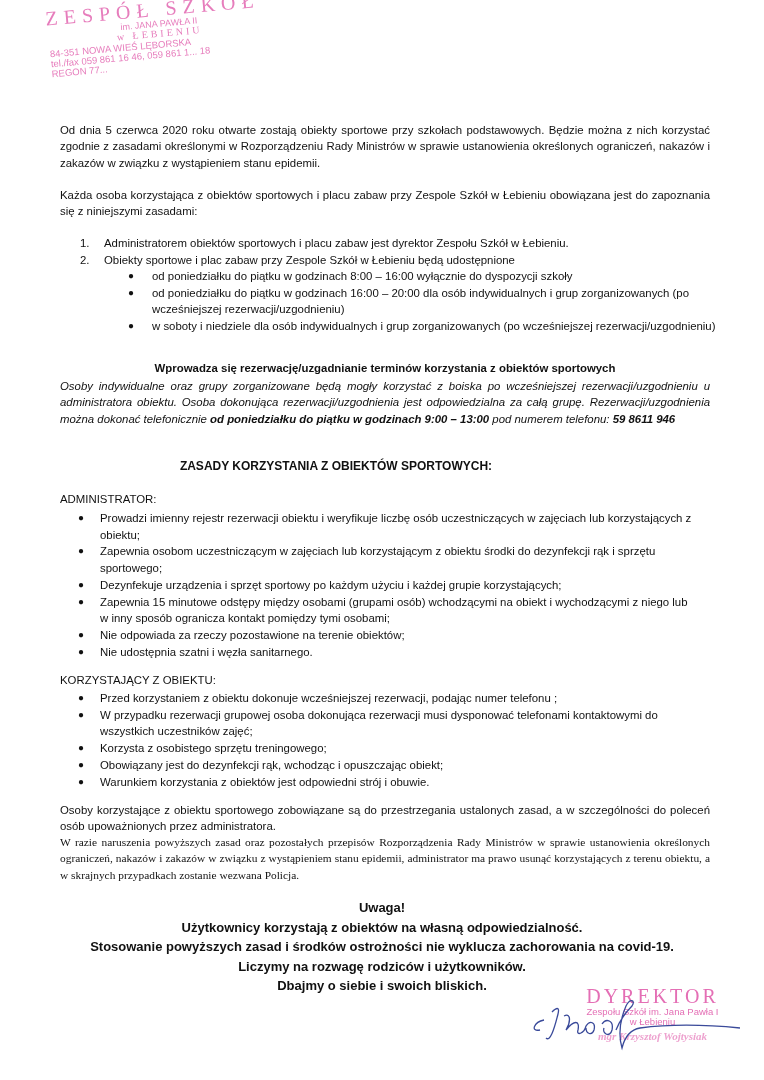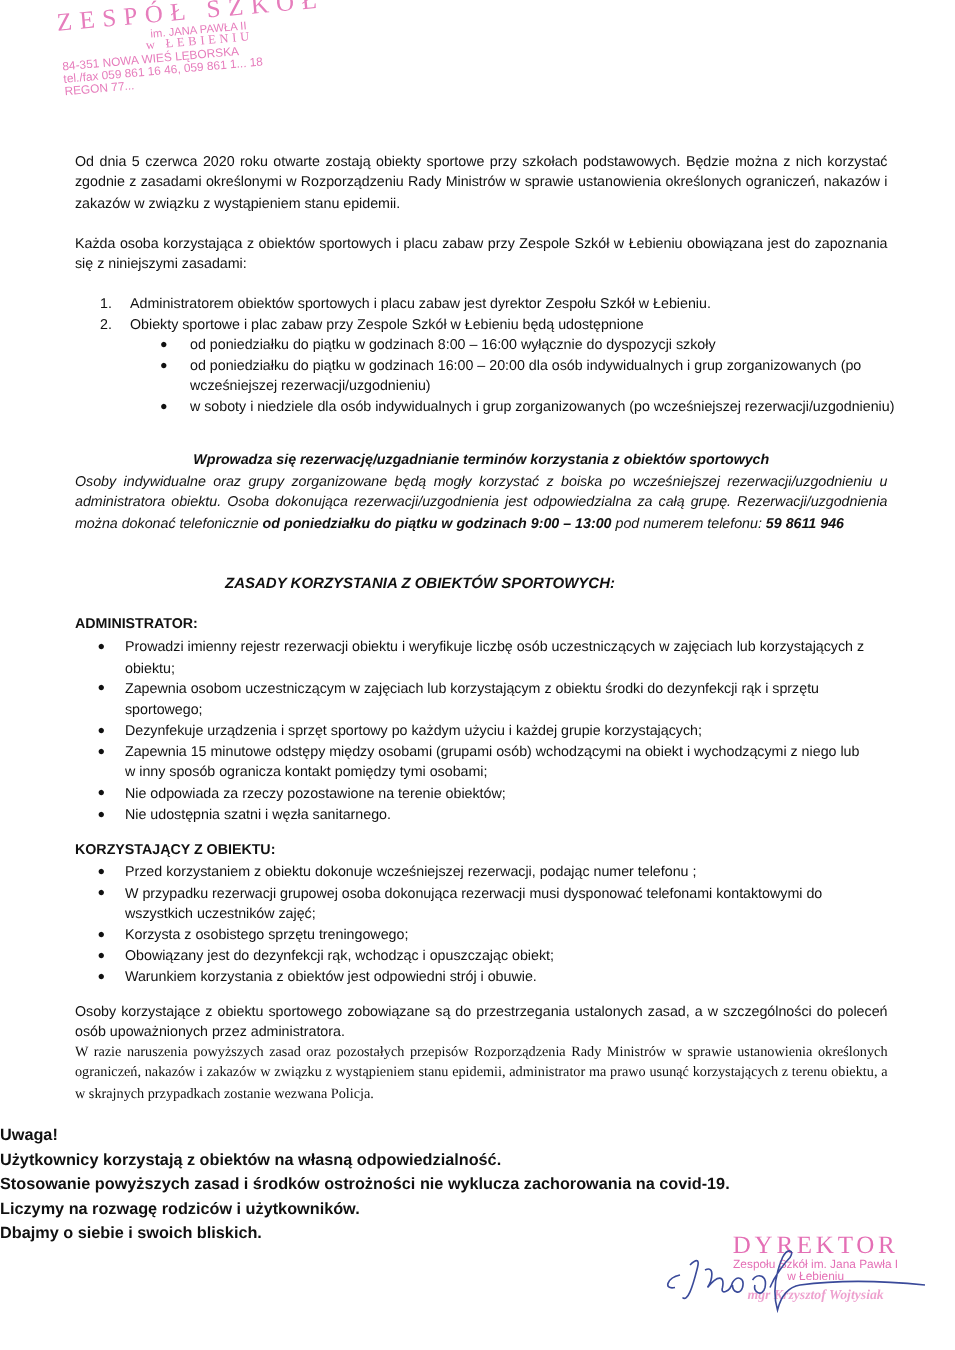"Wprowadza się rezerwację/uzgadnianie" .b { font-style: italic -> none }
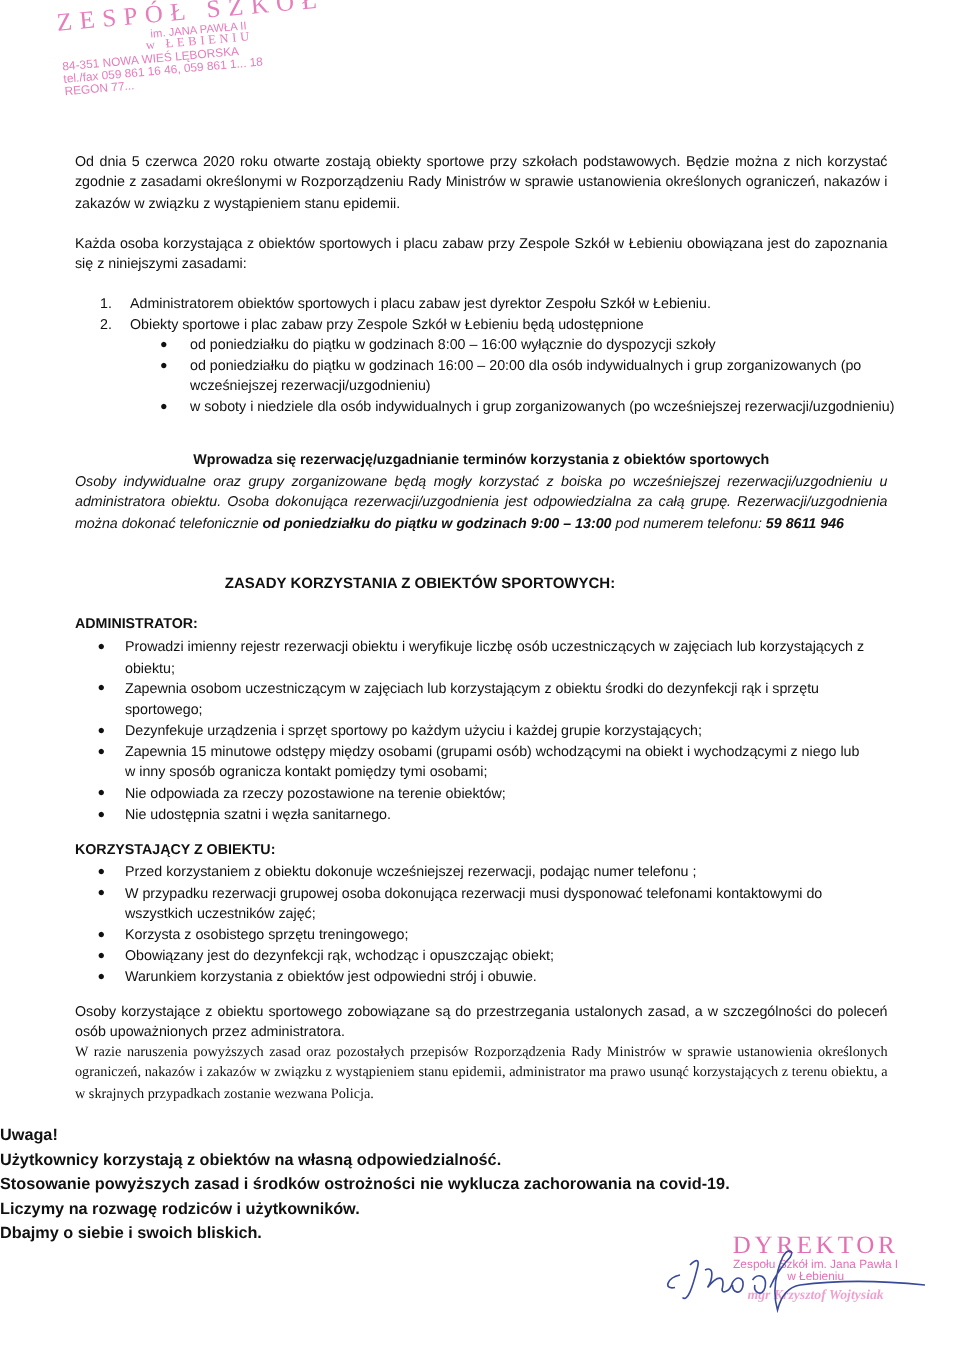"ADMINISTRATOR:" .hdr { font-weight: bold -> normal }
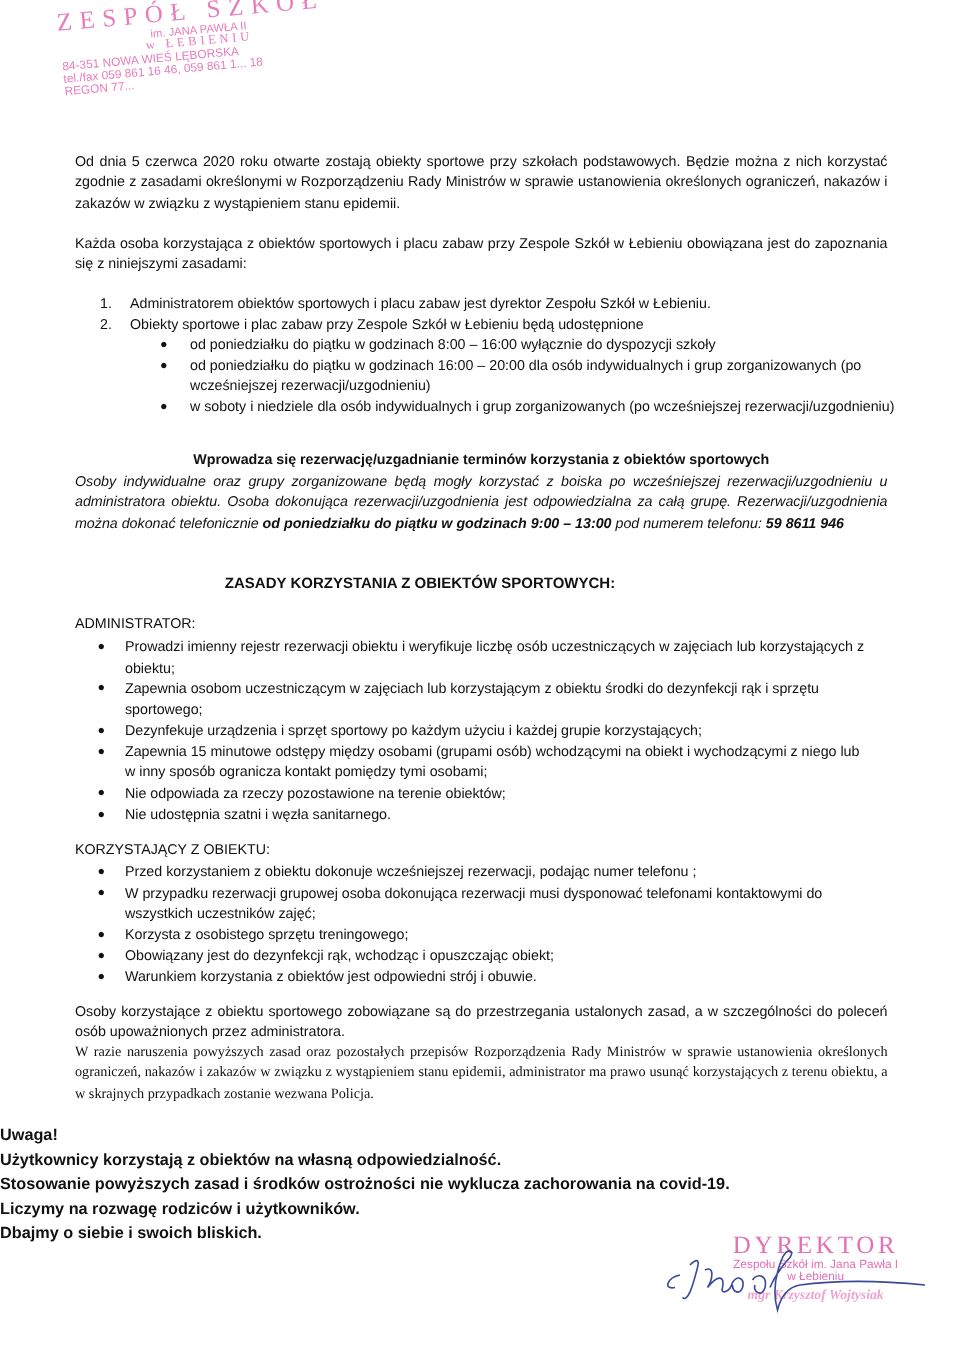"Uwaga!" .final { text-align: left -> center }
